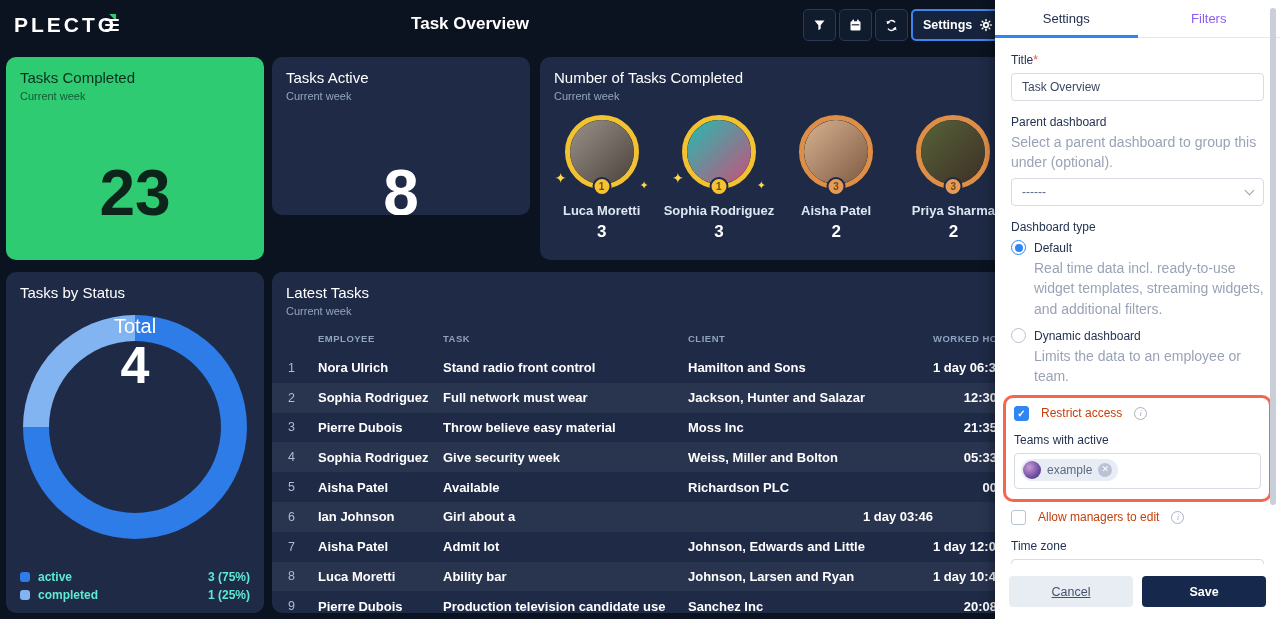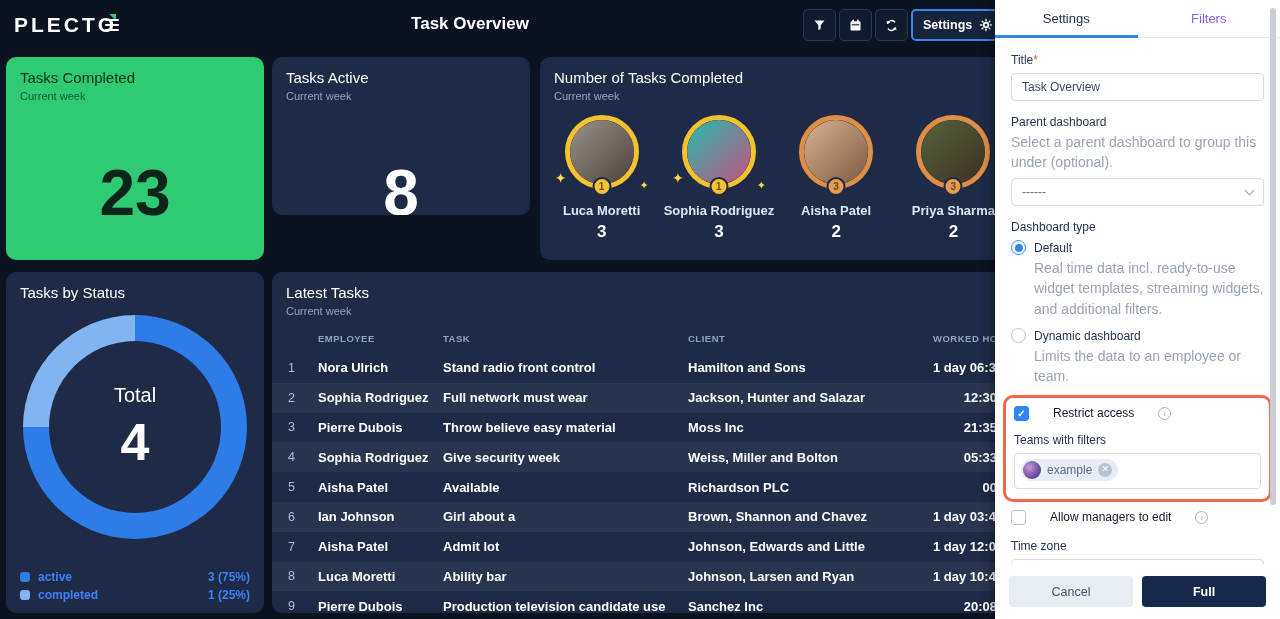"Total" .donut-center { gap: 8px -> none; justify-content: center -> flex-start }
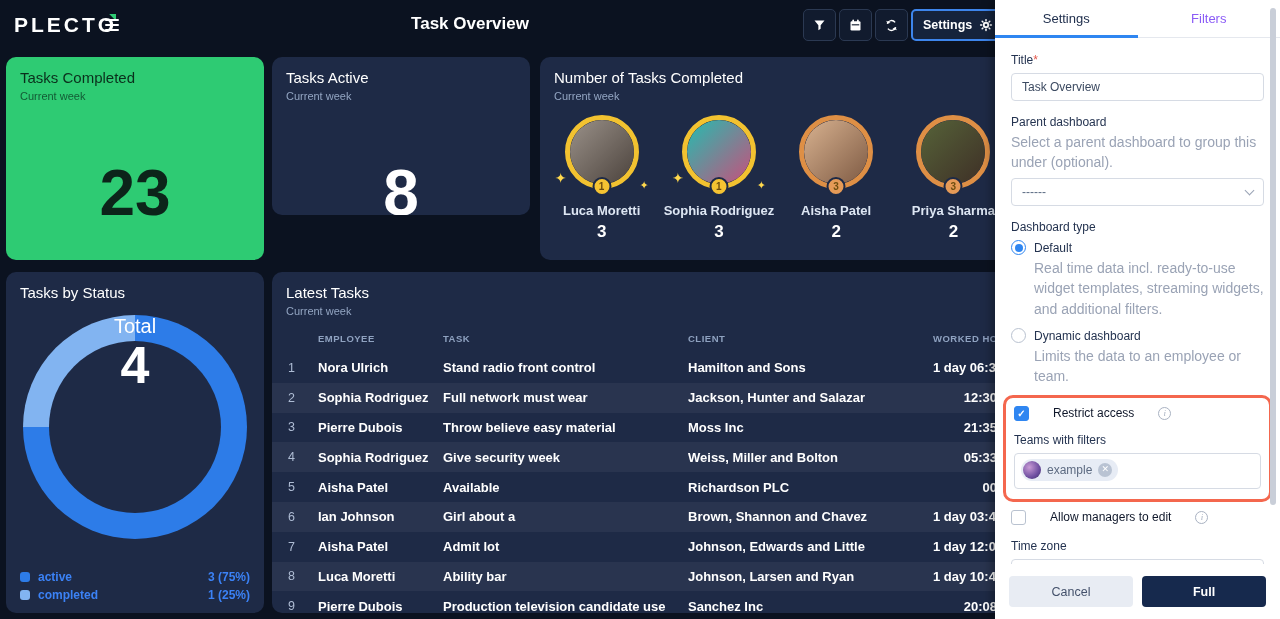"Restrict access" .check-row { color: #0f172a -> #c2410c; gap: 24px -> 12px }
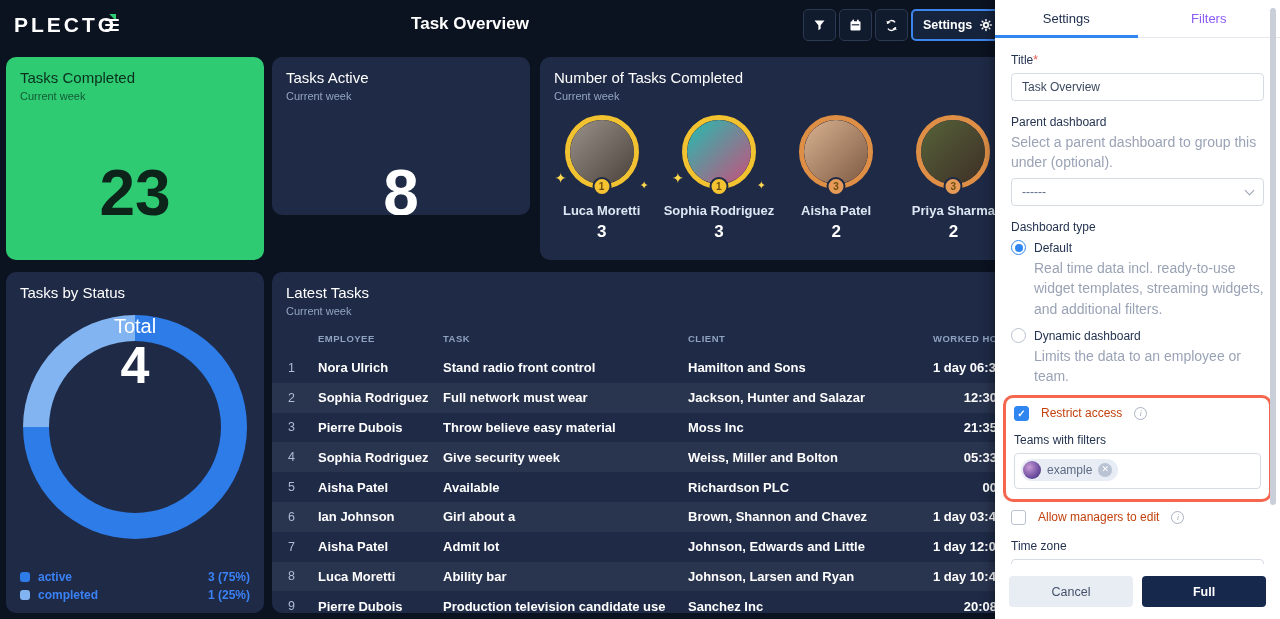"Teams with filters" label.field-label { text: filters -> active }
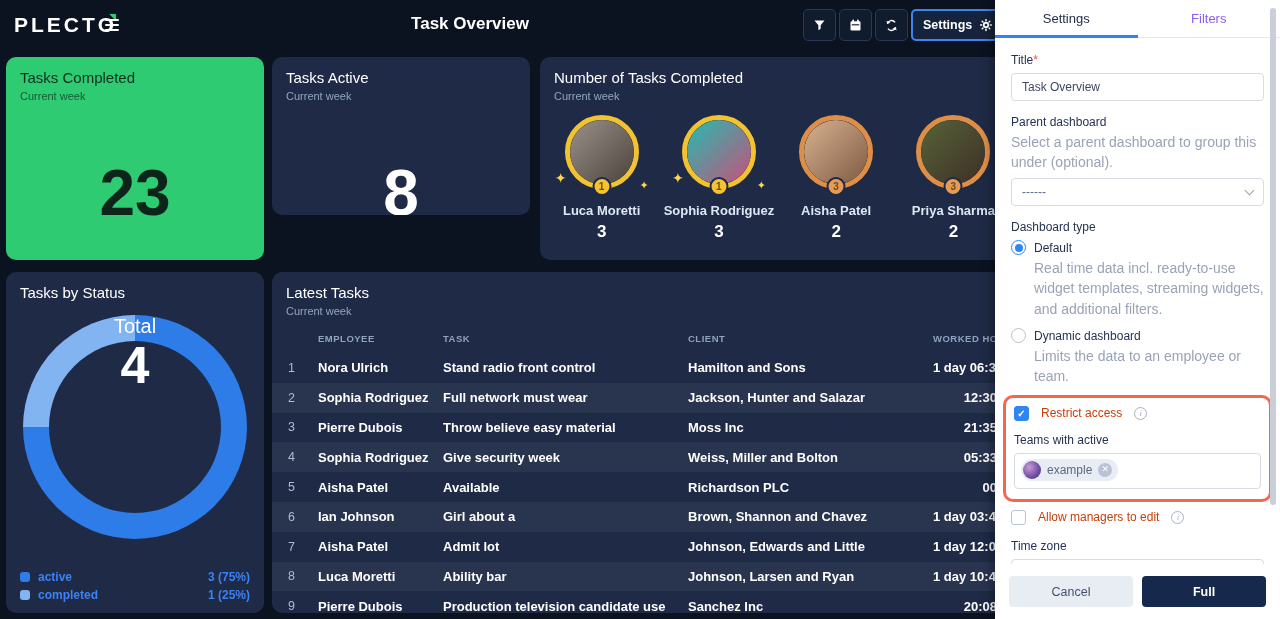"Brown, Shannon and Chavez" span.cell-client { html: <span>Brown, Shannon and Chavez</span> -> none }
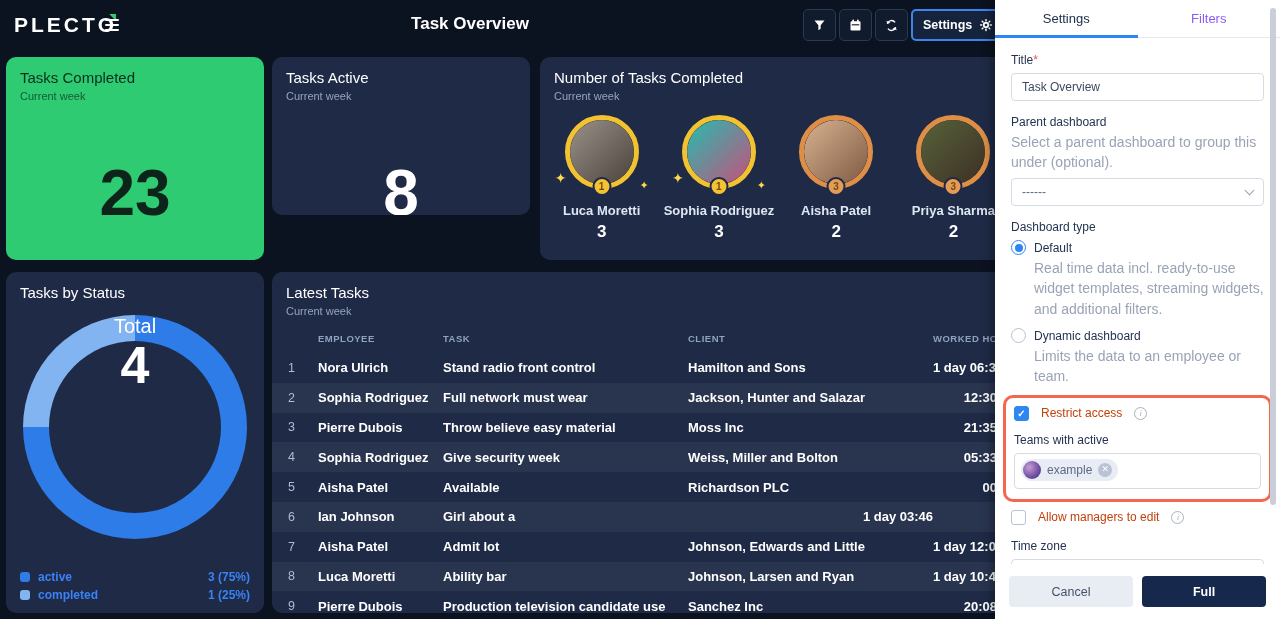"active" .legend-row { color: #3b82f6 -> #5eead4 }
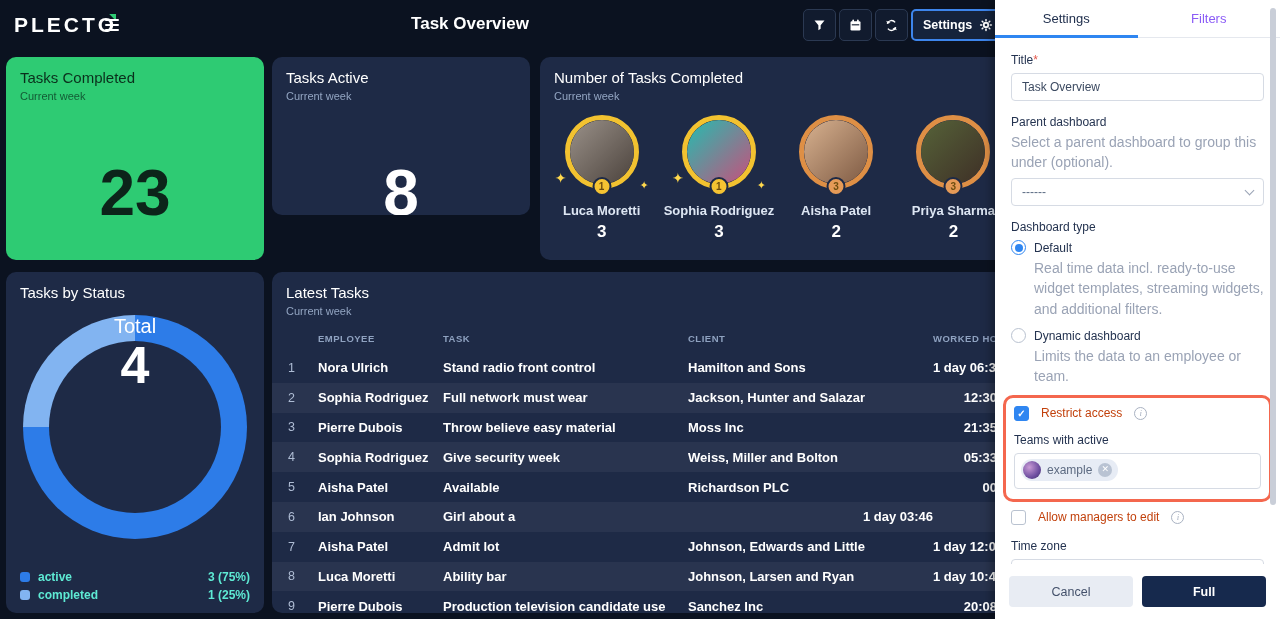"Cancel" .btn.cancel { text-decoration: none -> underline }
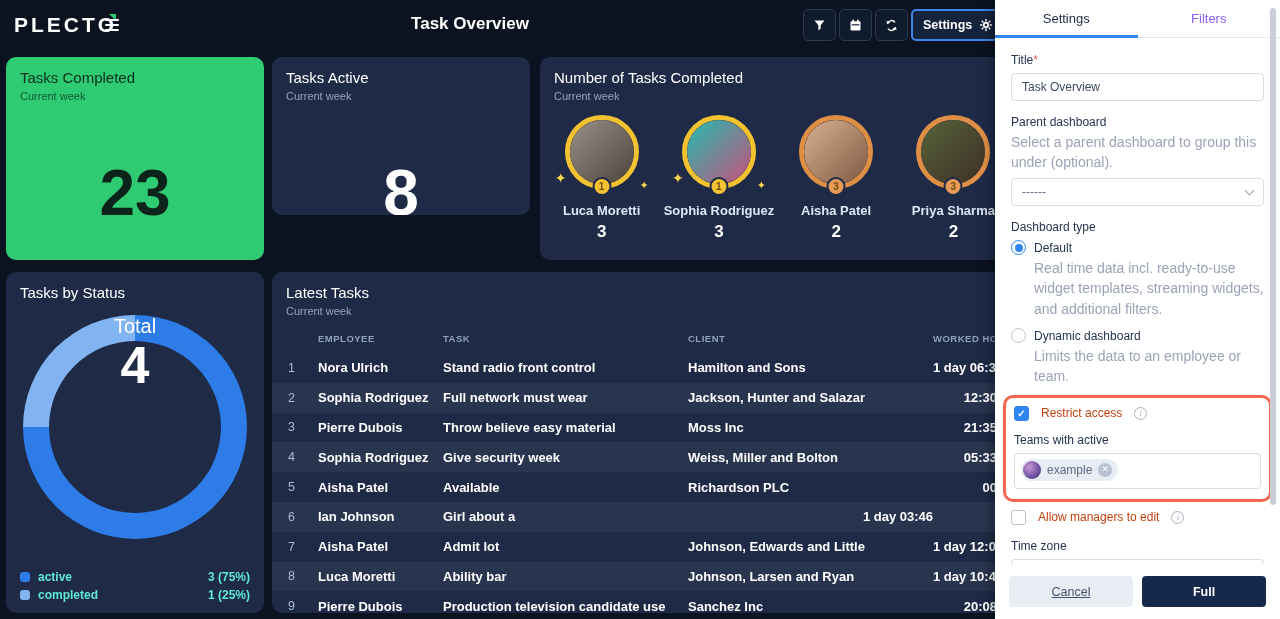"Full" div.btn { text: Full -> Save }
